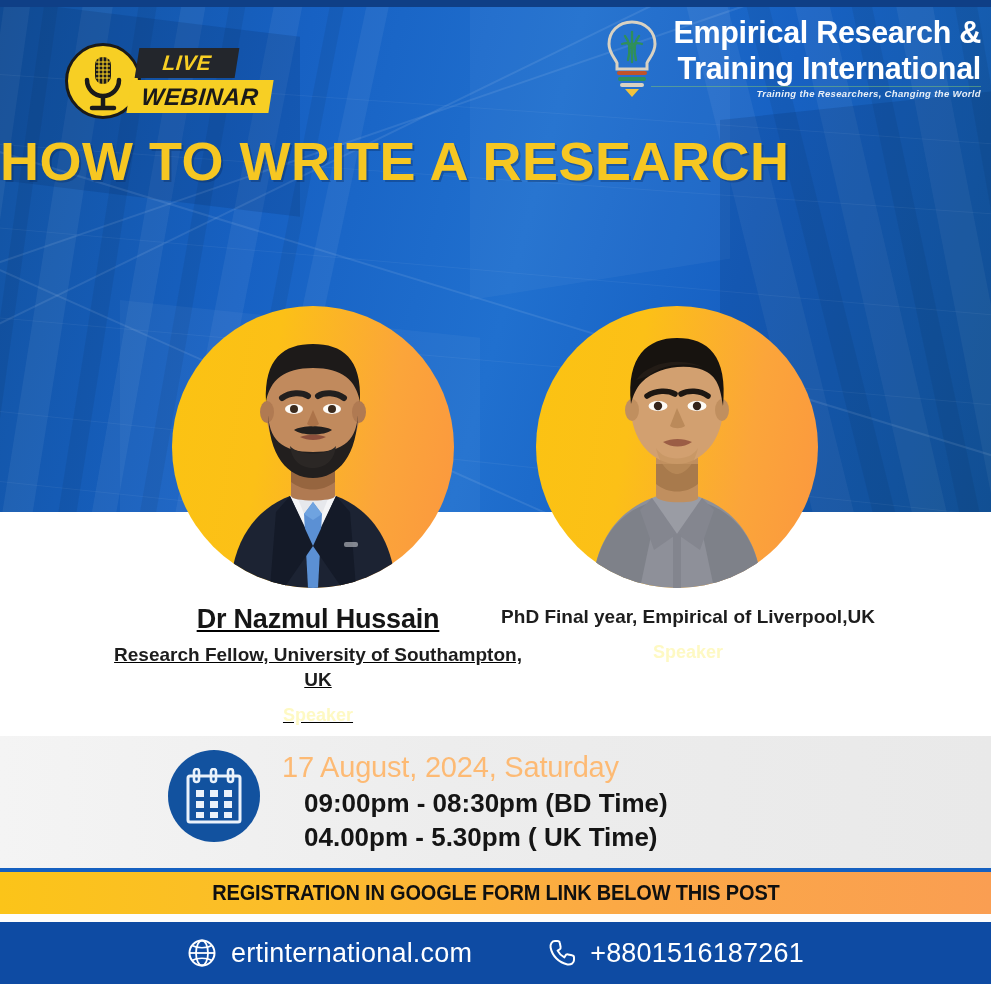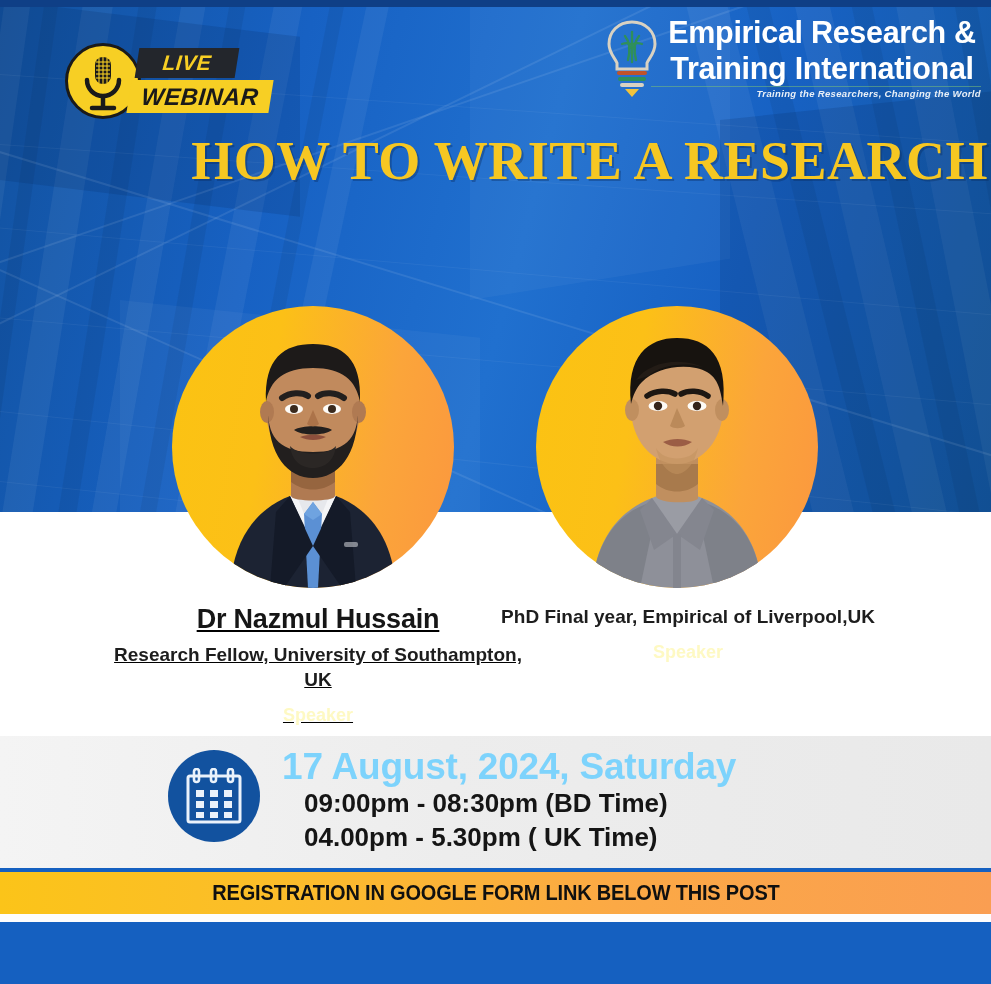"Empirical Research &" .logo-txt { text-align: center -> right }
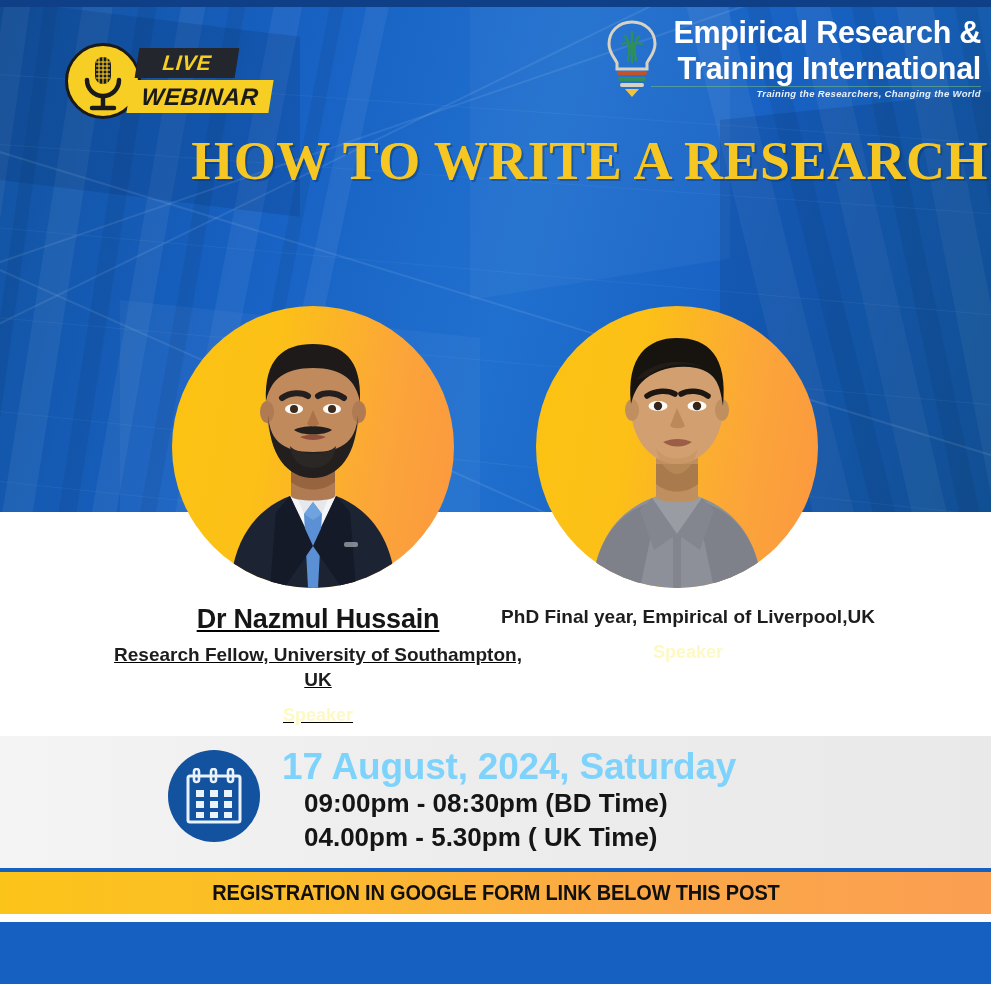"HOW TO WRITE A RESEARCH" .title { font-family: Liberation Serif, serif -> none; text-align: right -> left }
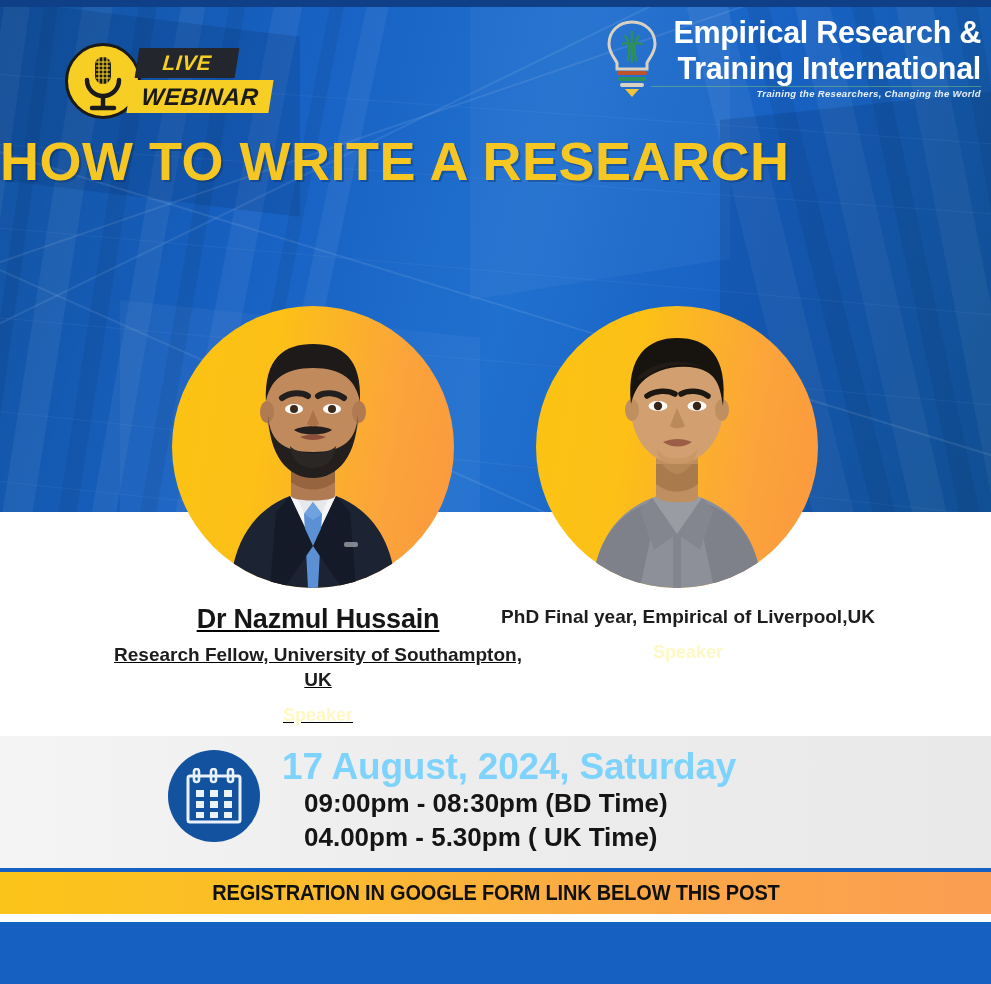"17 August, 2024, Saturday" .date .d1 { color: #7dd3fc -> #fdba74; font-size: 37px -> 29px; font-weight: 700 -> 400 }
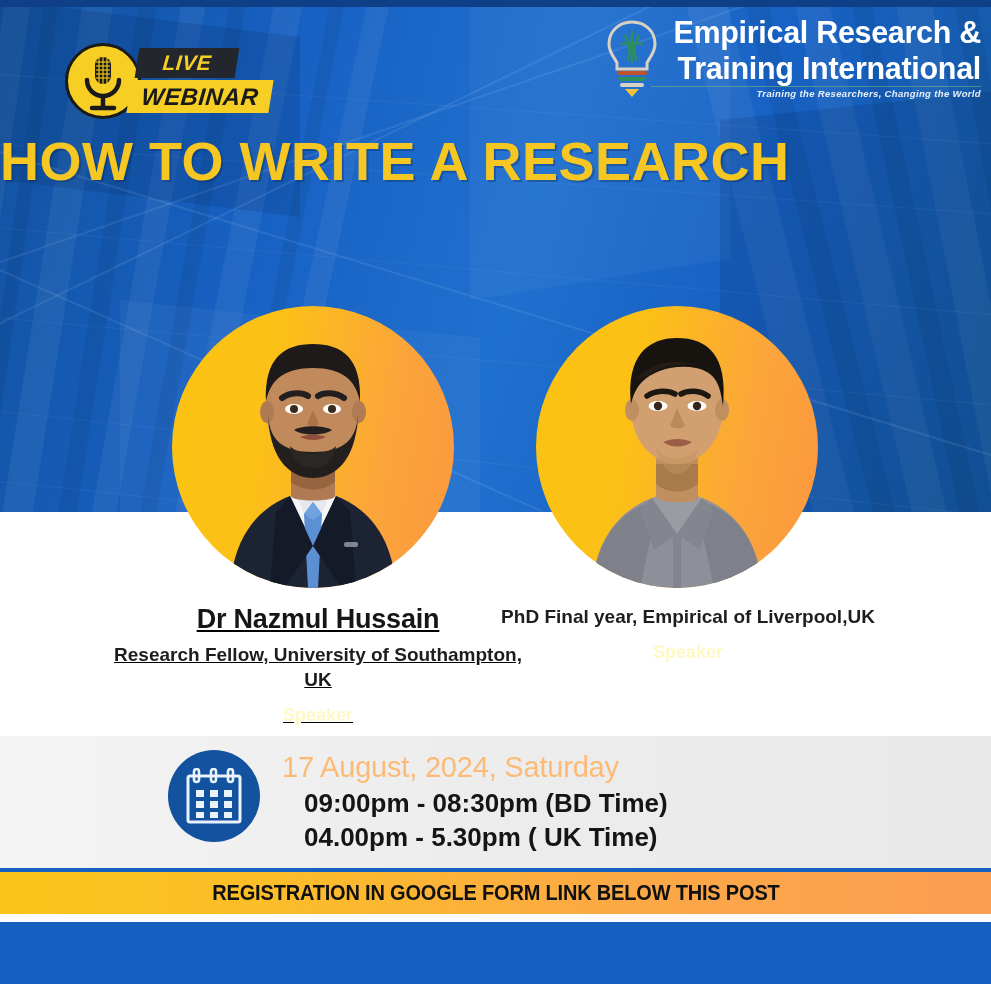"ertinternational.com" div.foot { html: none -> <div> <div> <svg> <circle></circle> <ellipse></ellipse> <line></line> <path></path> <path></path> </svg> <span>ertinternational.com</span> </div> <div> <svg> <path></path> </svg> <span>+8801516187261</span> </div> </div> }
